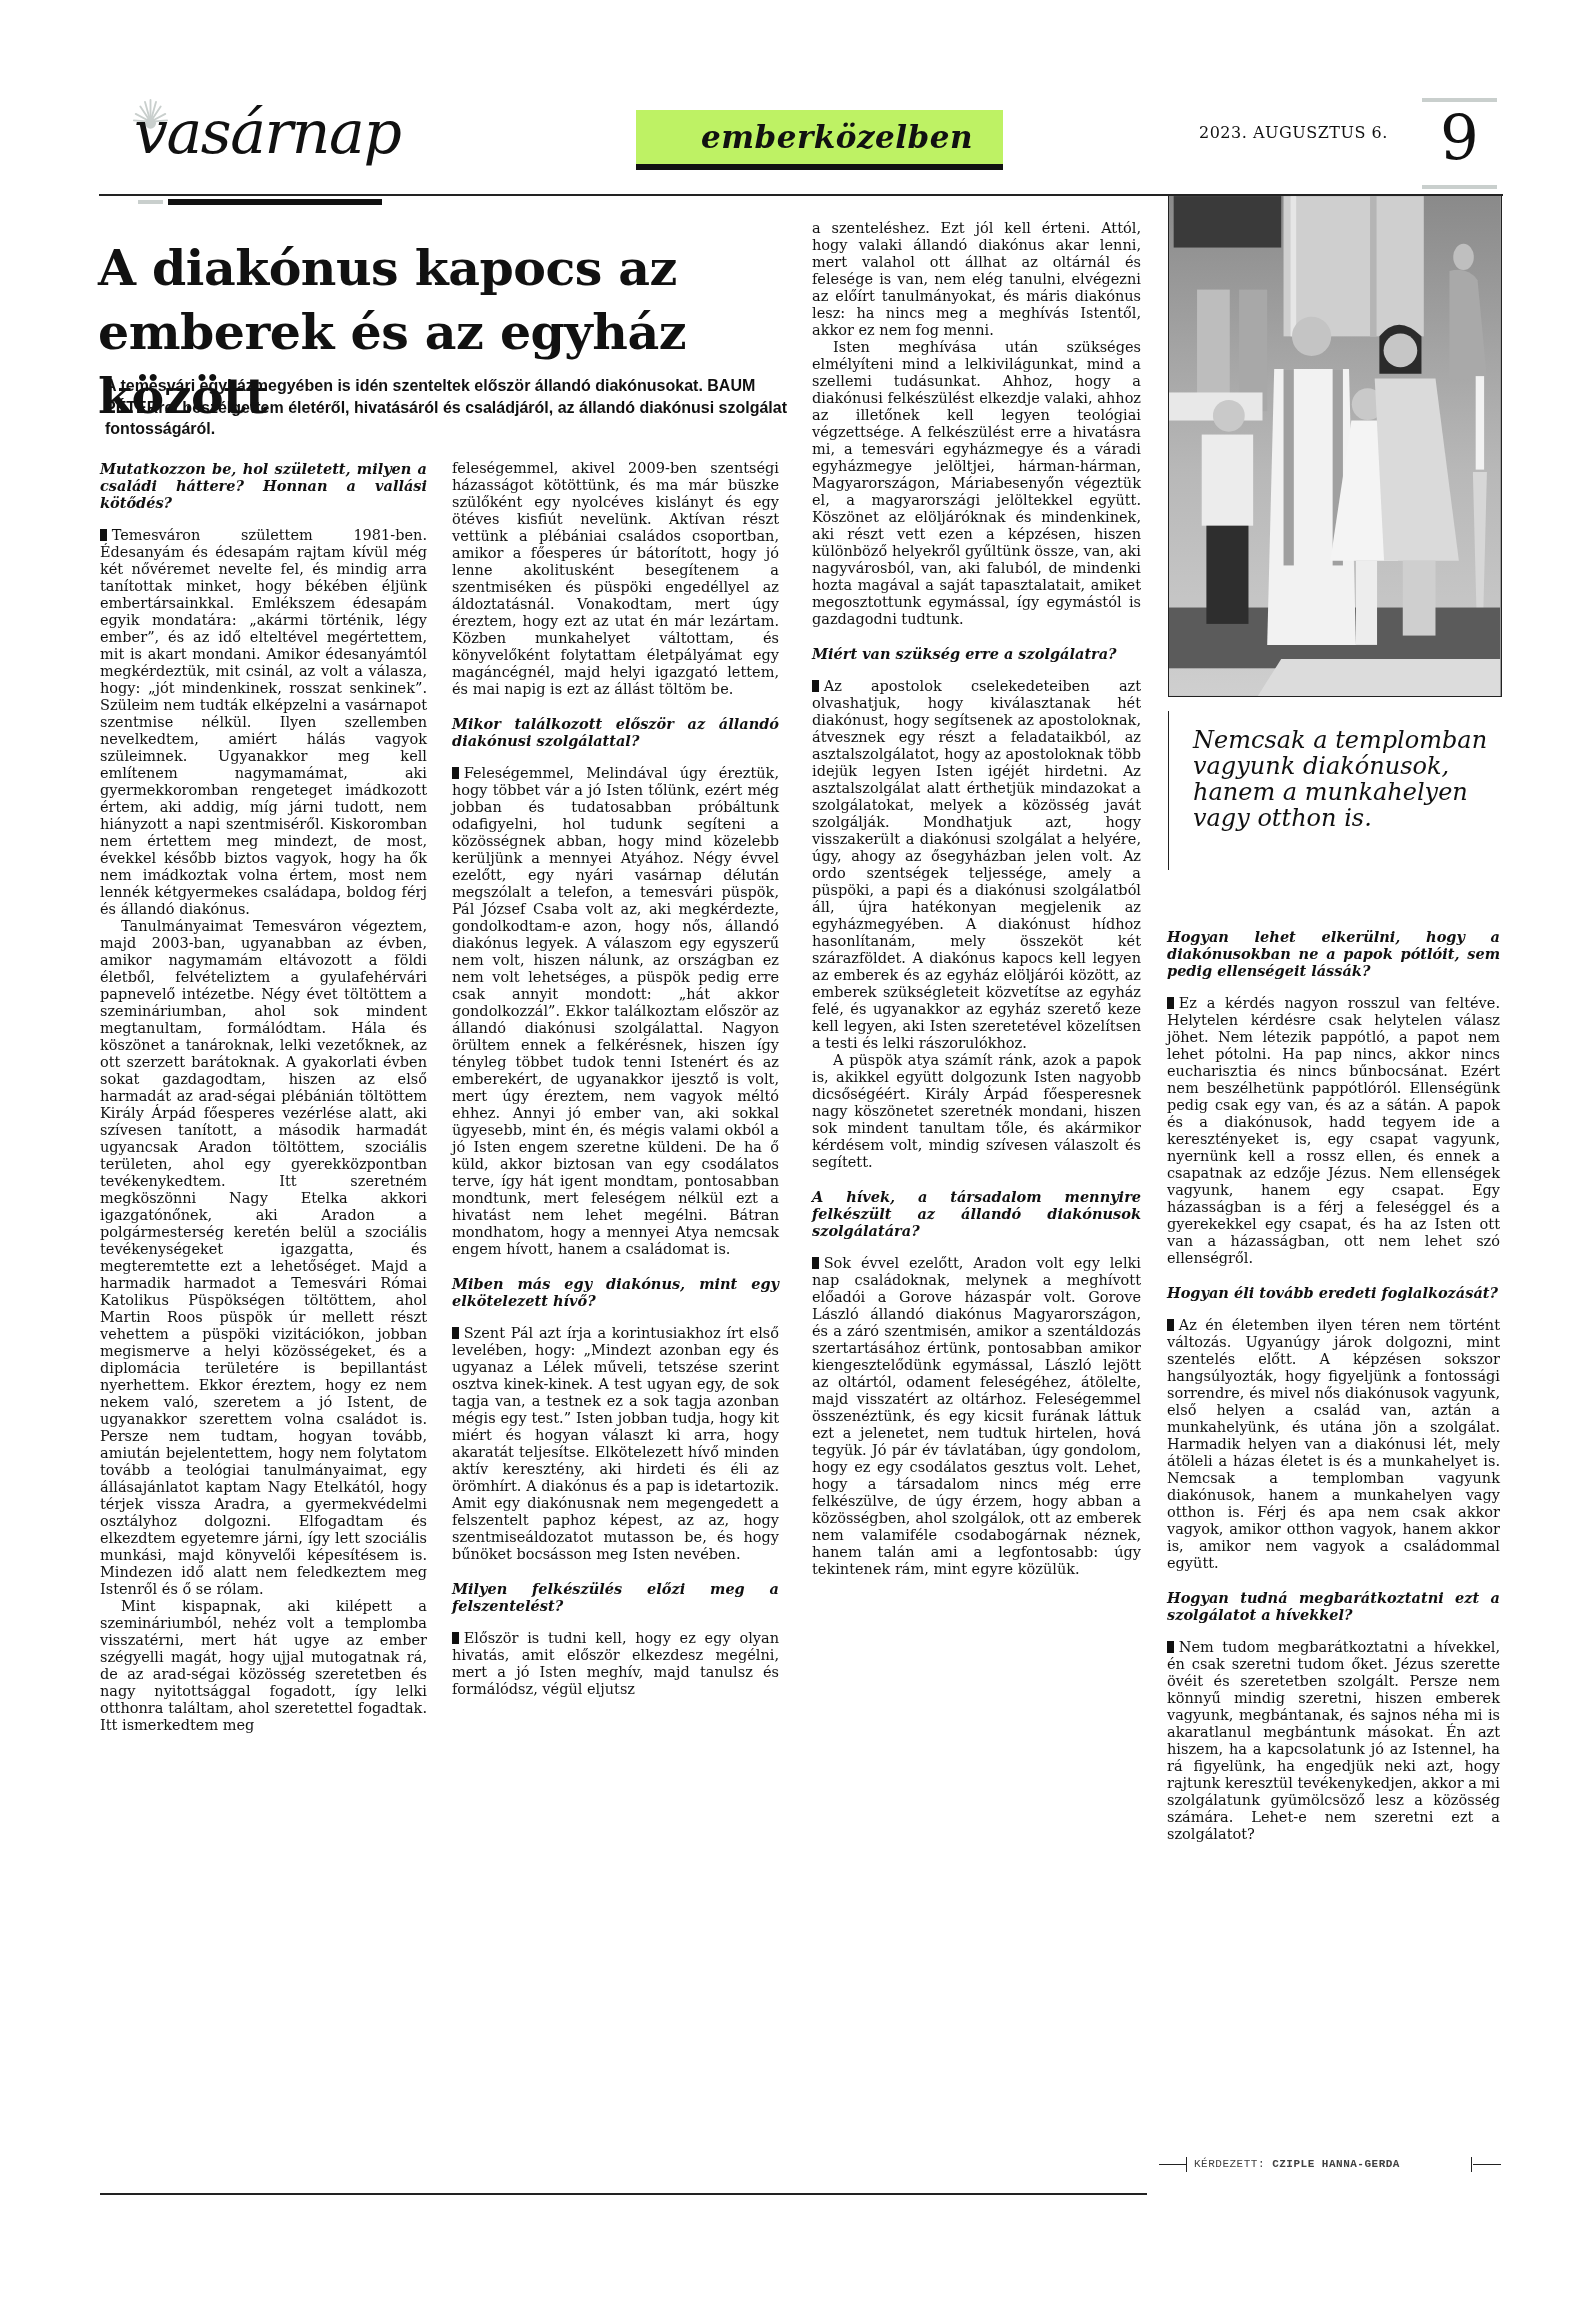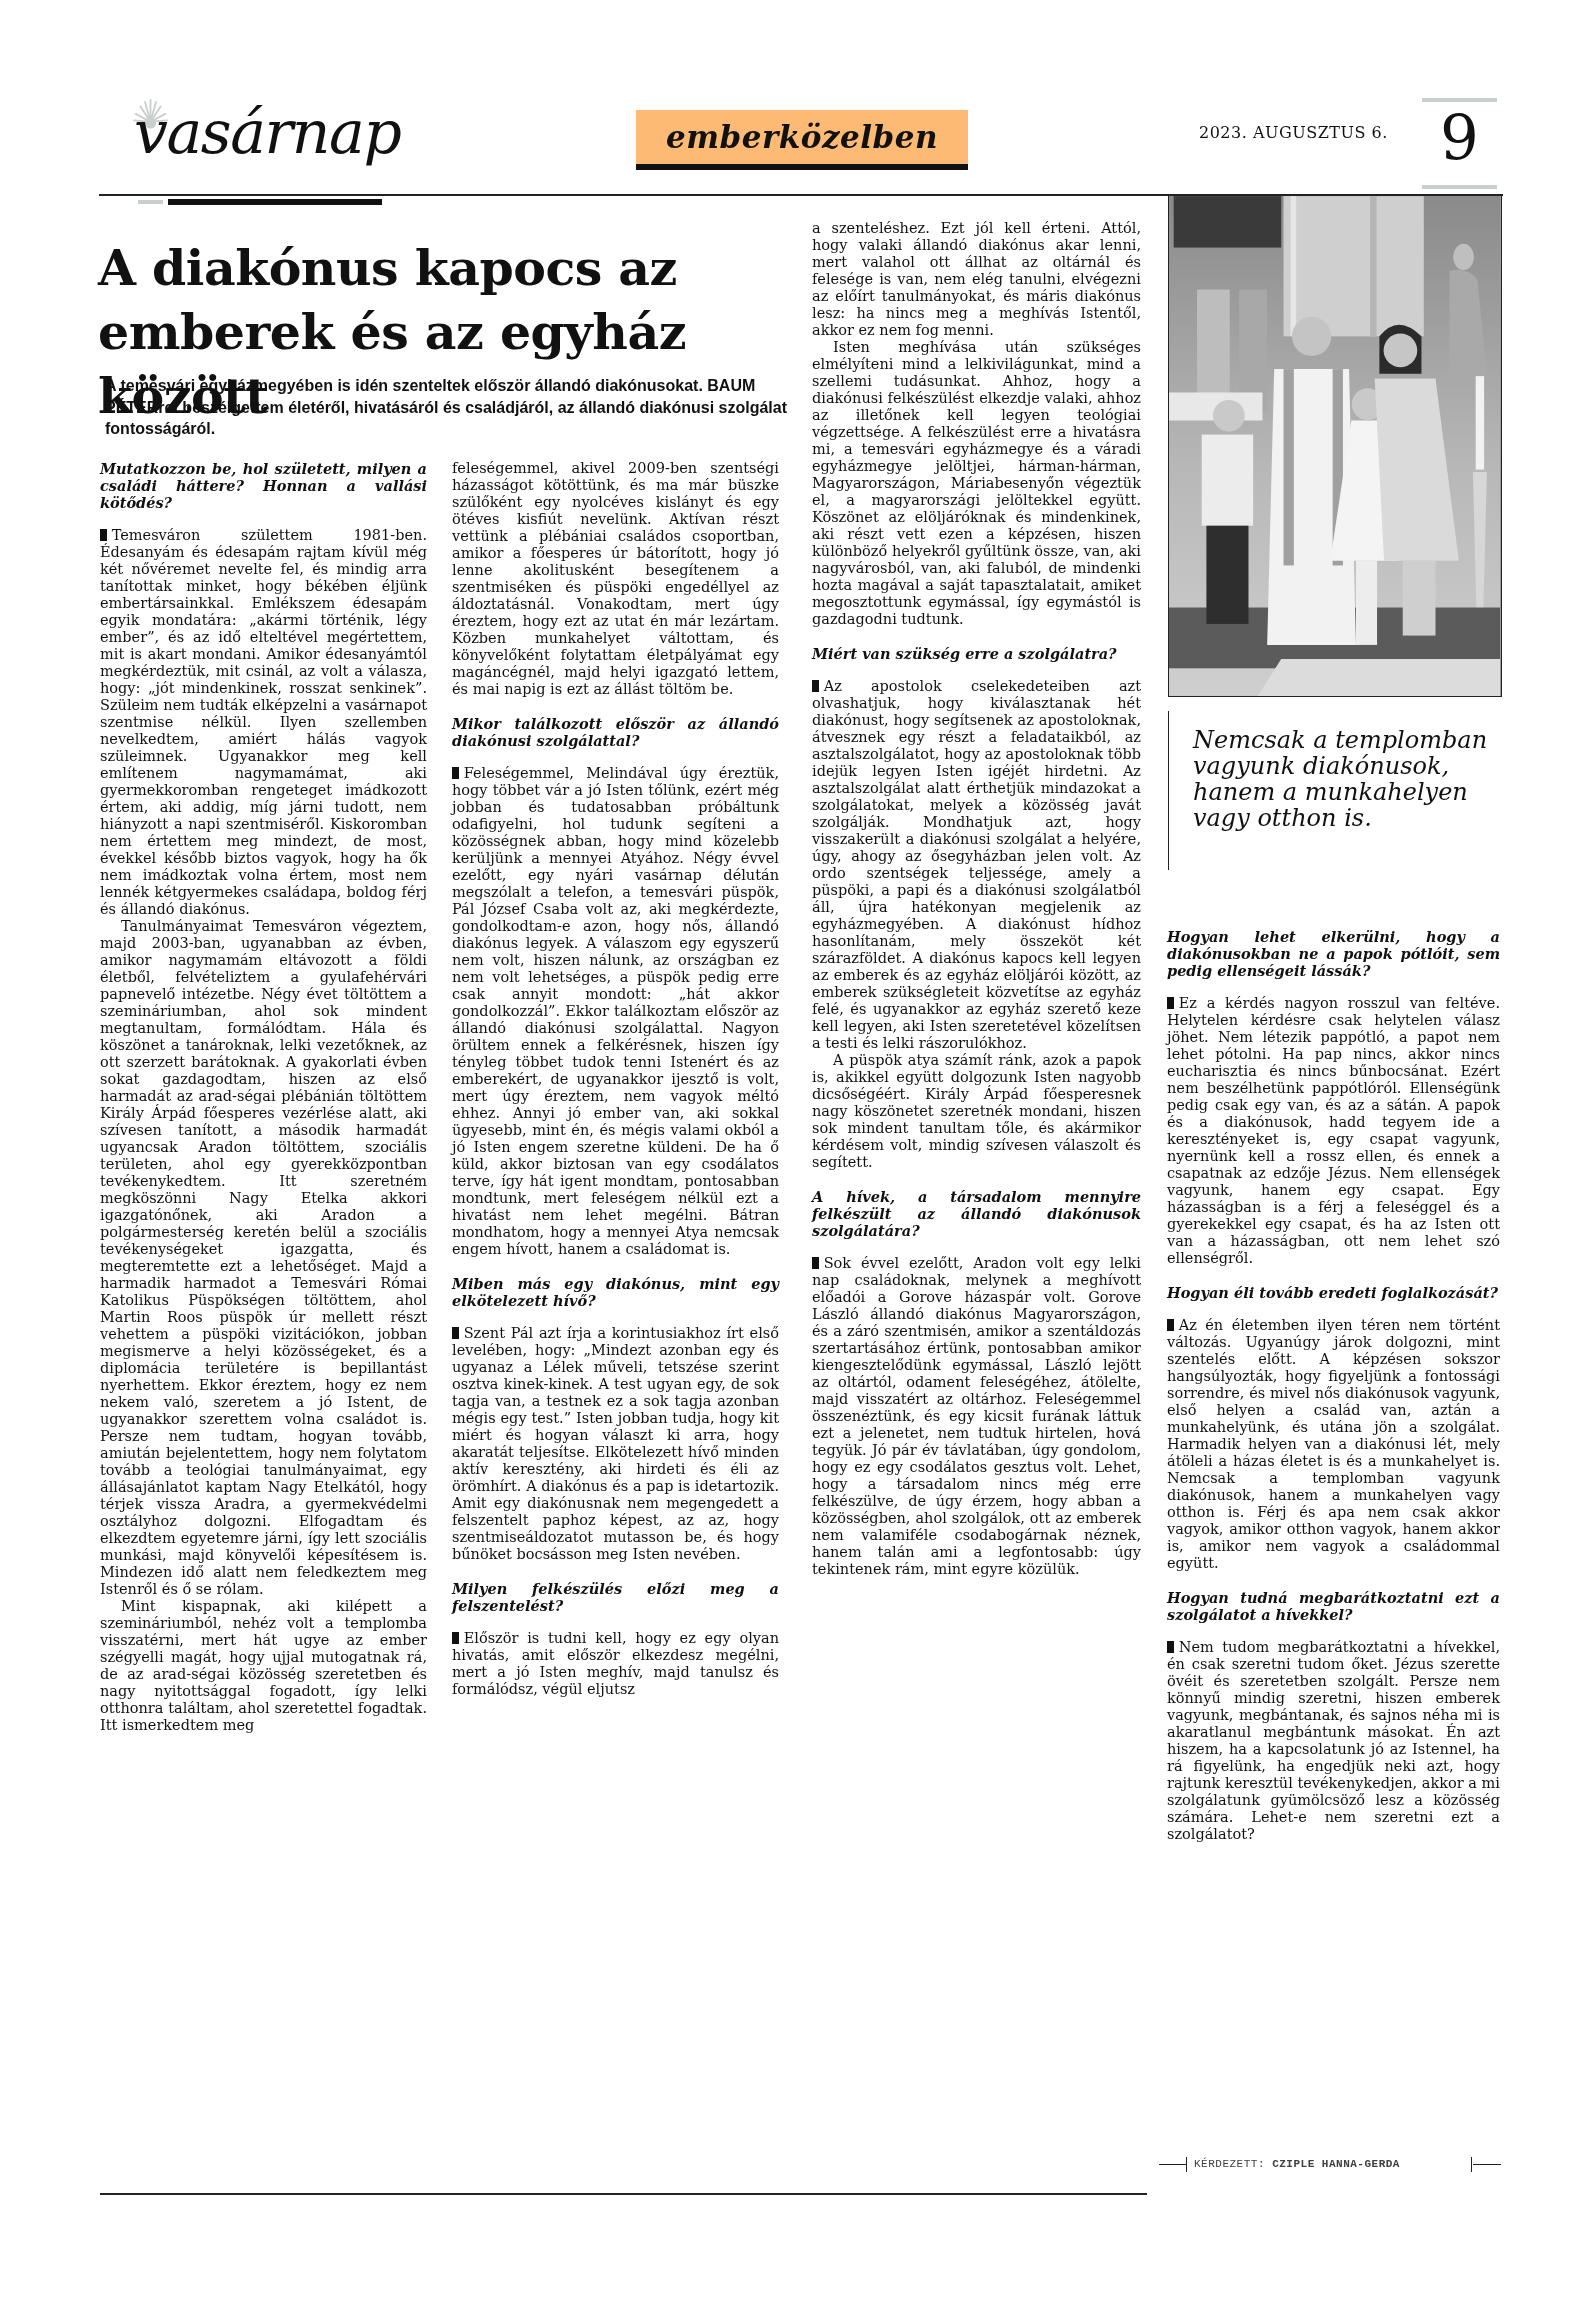"emberközelben" .section-tag { background: #fdba74 -> #bef264; padding-left: none -> 35px }
